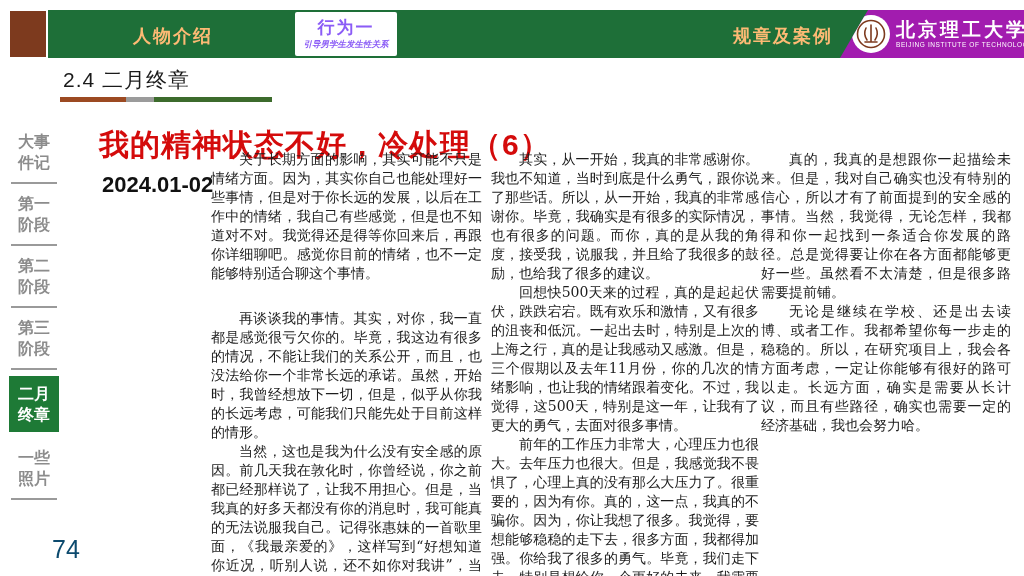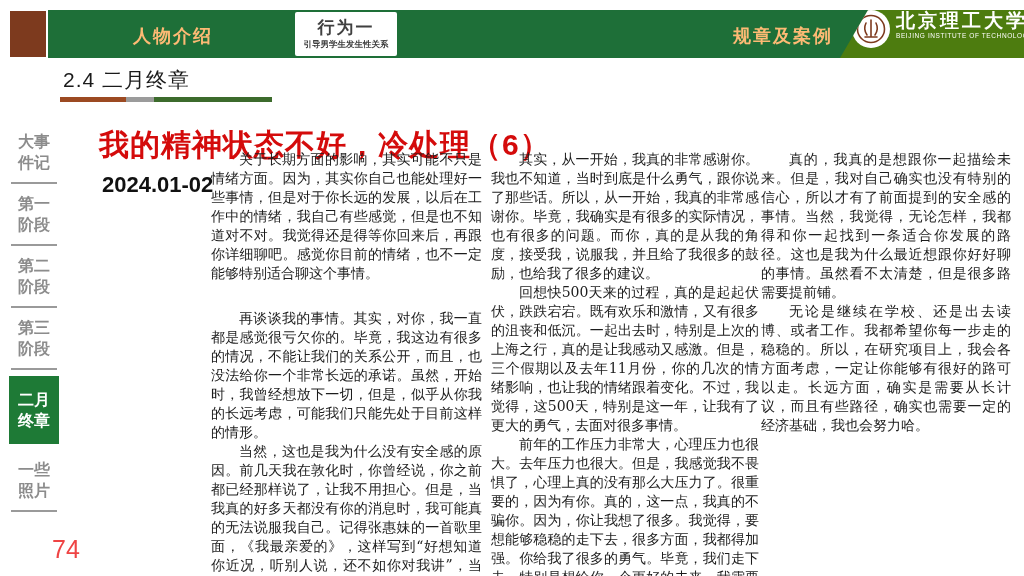"行为一" .tab-b1 { color: #404040 -> #8b5cf6 }
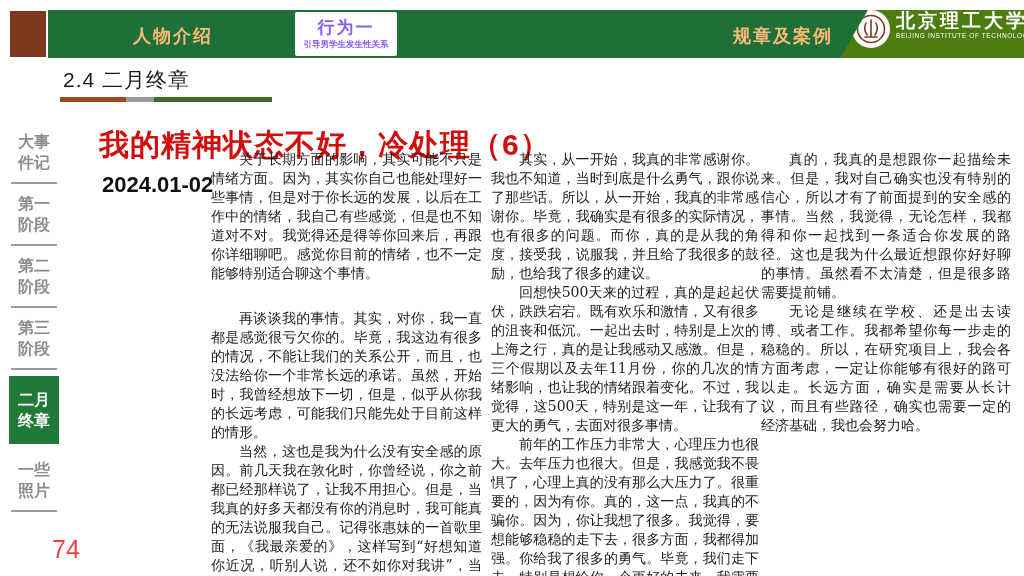"北京理工大学" .logo-area { align-items: none -> center; background: #4d7c0f -> #a21caf }
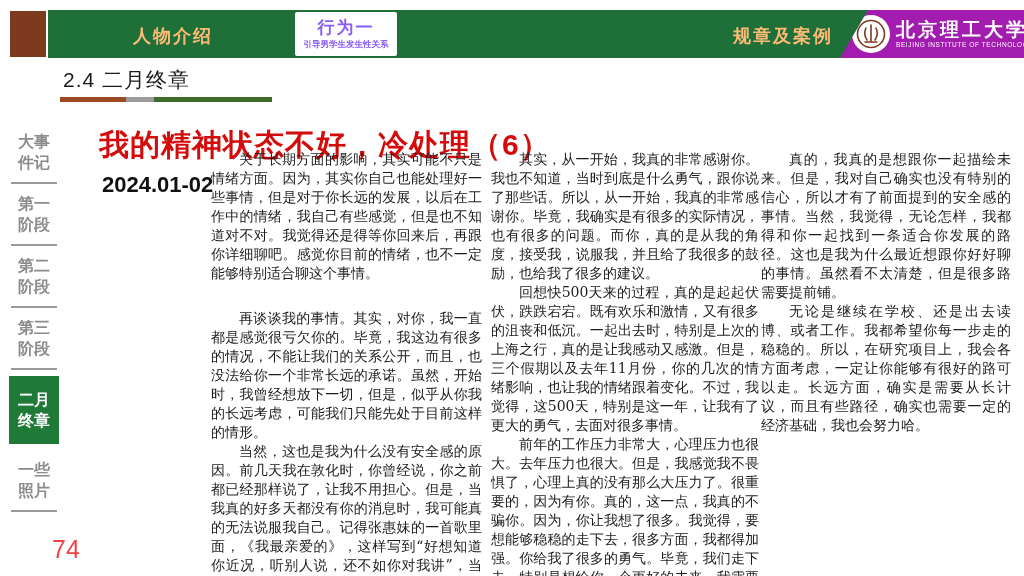"引导男学生发生性关系" .tab .t-sub { font-style: none -> italic }
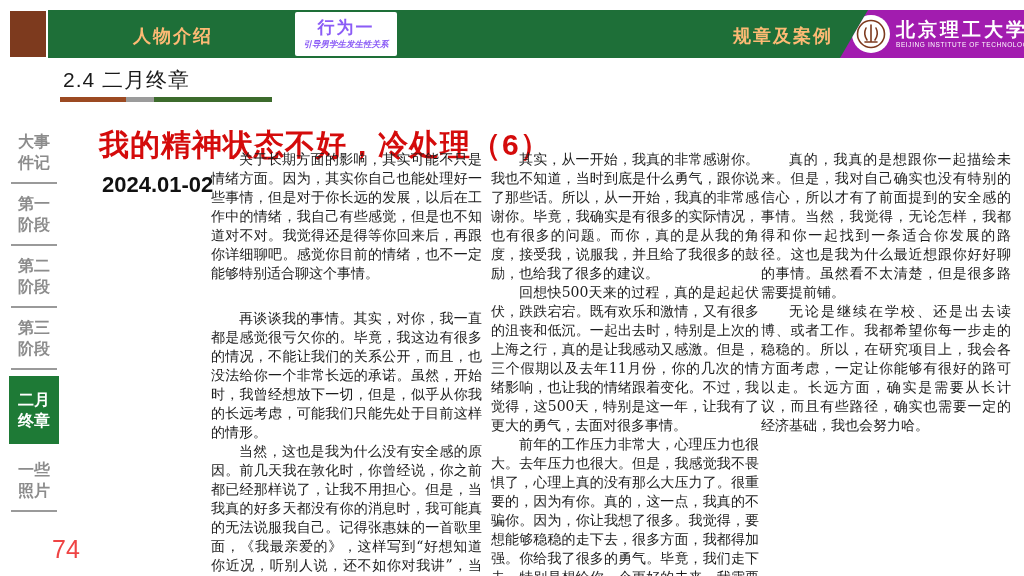"真的，我真的是想跟你一起描绘未来。但是，我对自己确实也没有特别的信心，所以才有了" p { text: 这也是我为什么最近想跟你好好聊的事情 -> 总是觉得要让你在各方面都能够更好一些 }
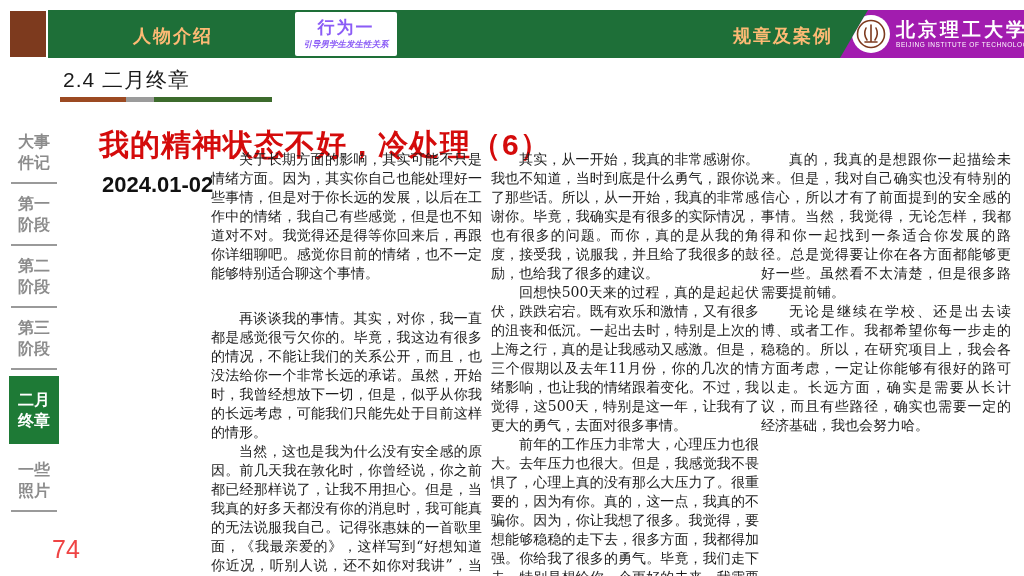"二月" .side-item.active { padding: 13px 0 -> 7px 0 }
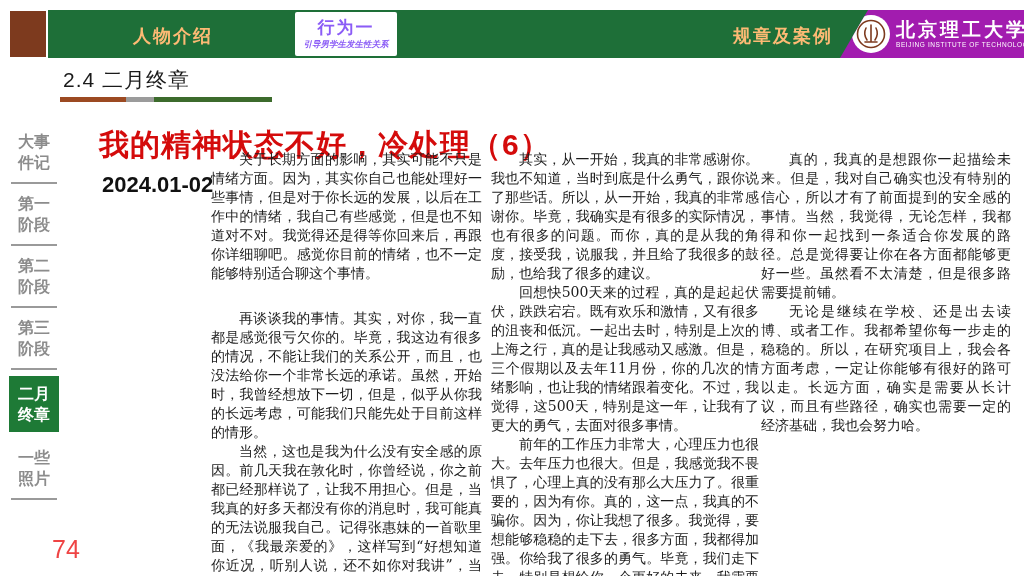"74" .page-num { color: #ef4444 -> #0c4a6e }
